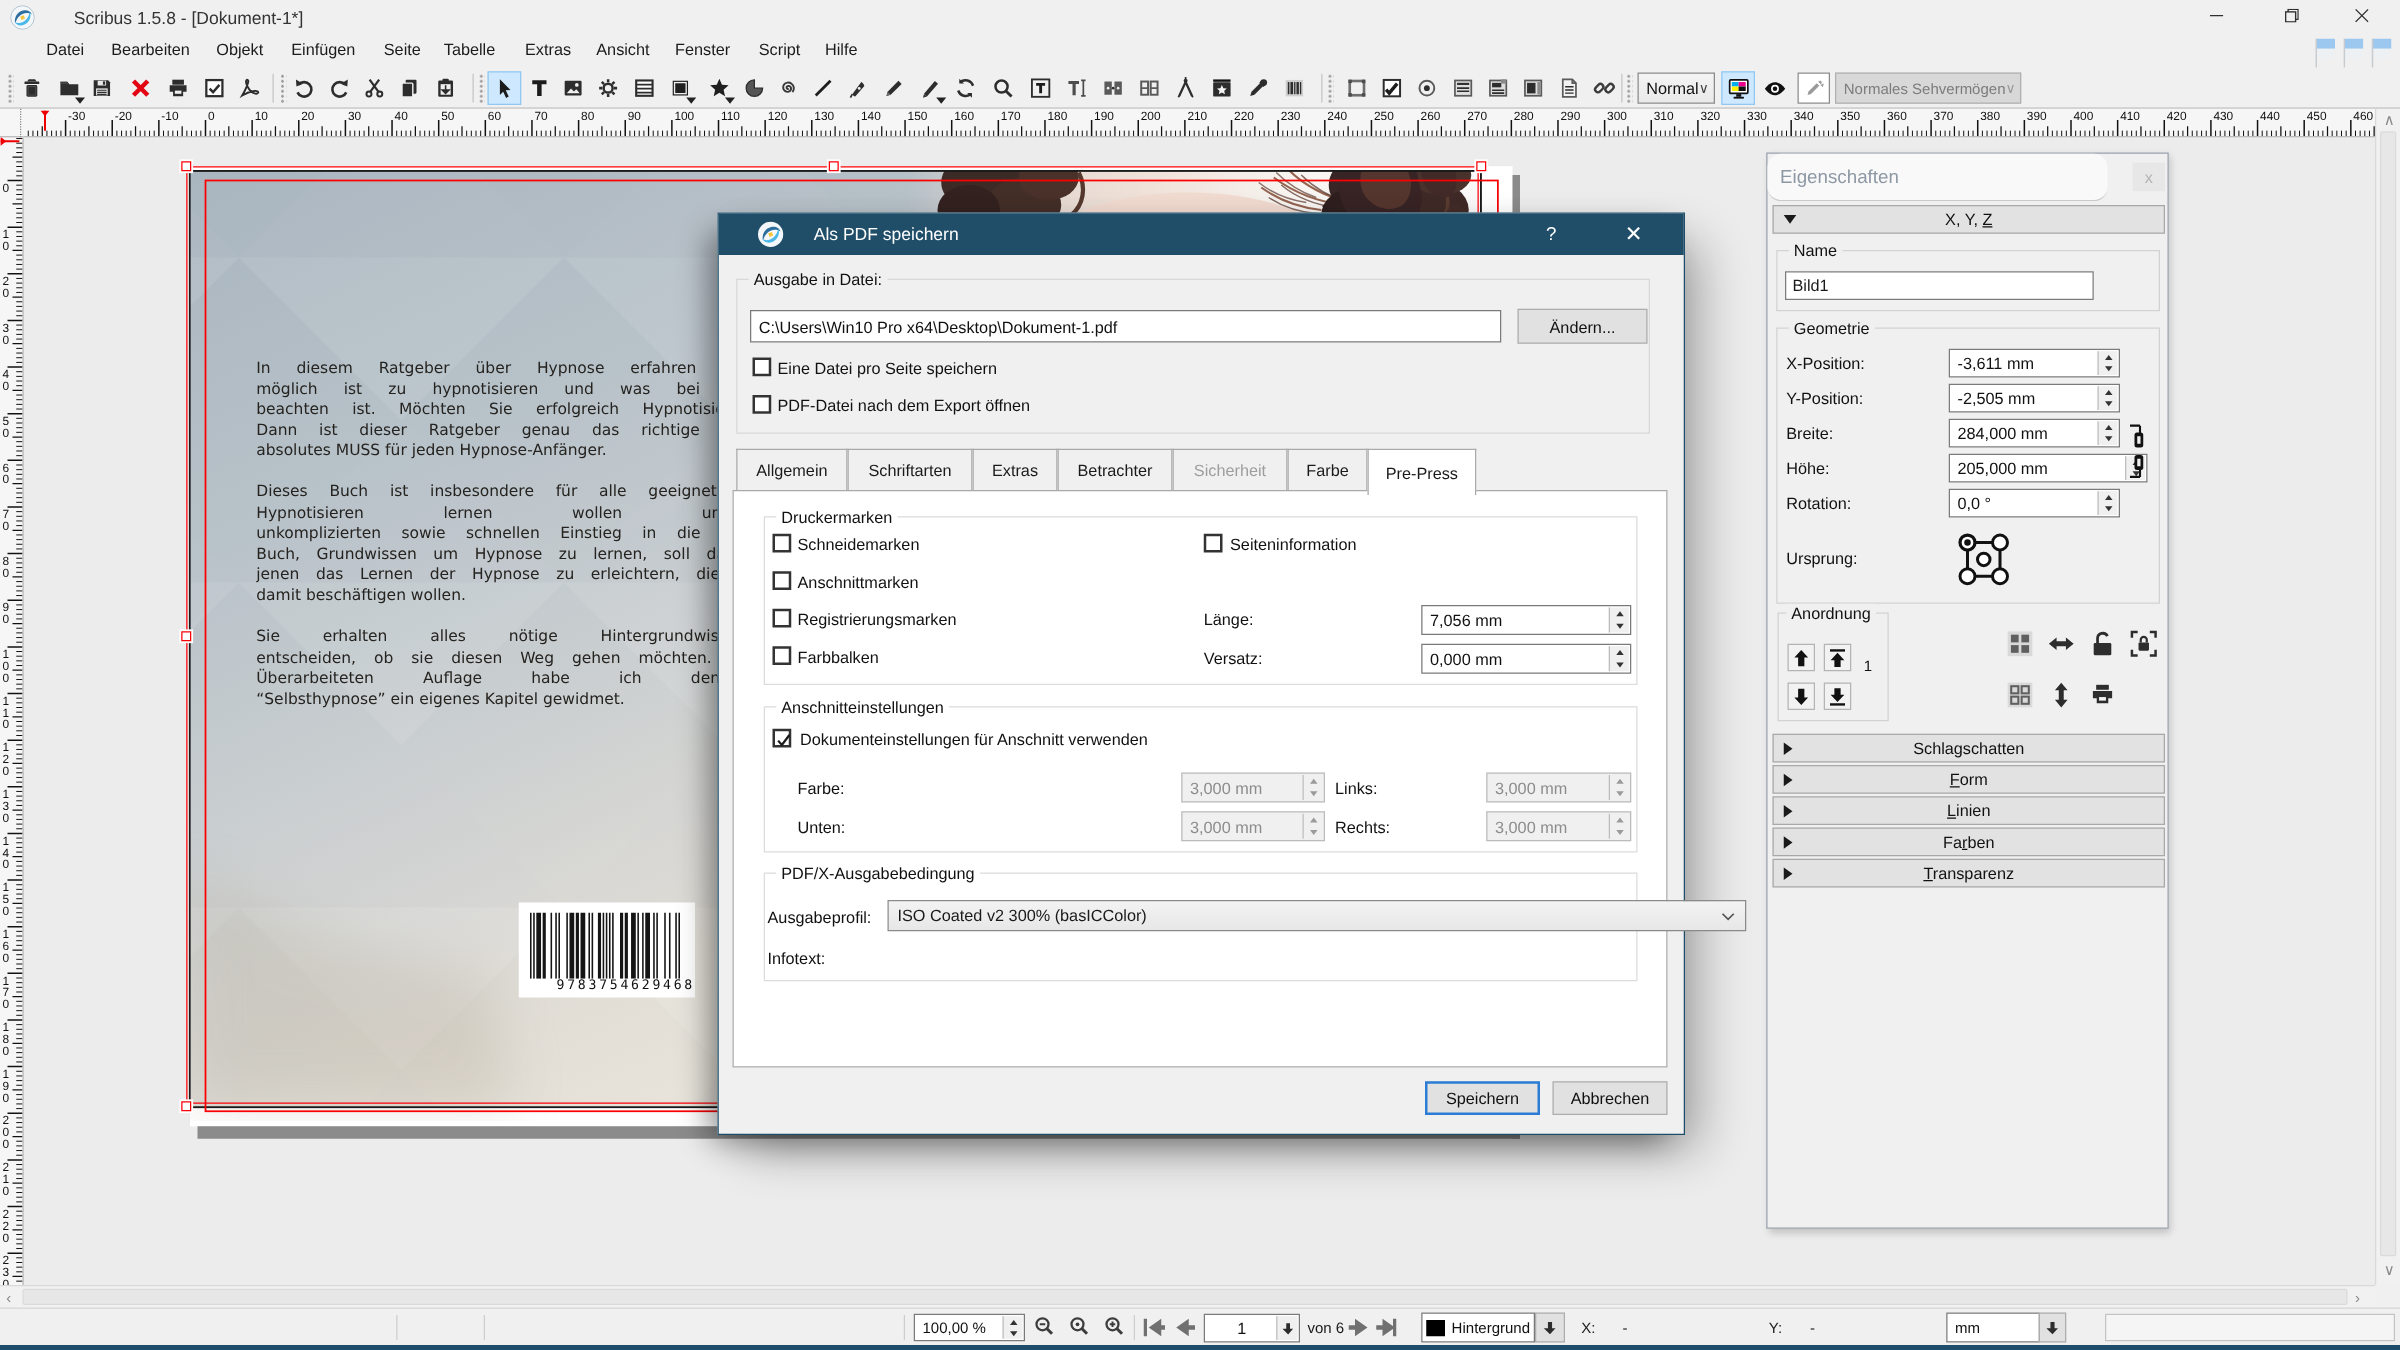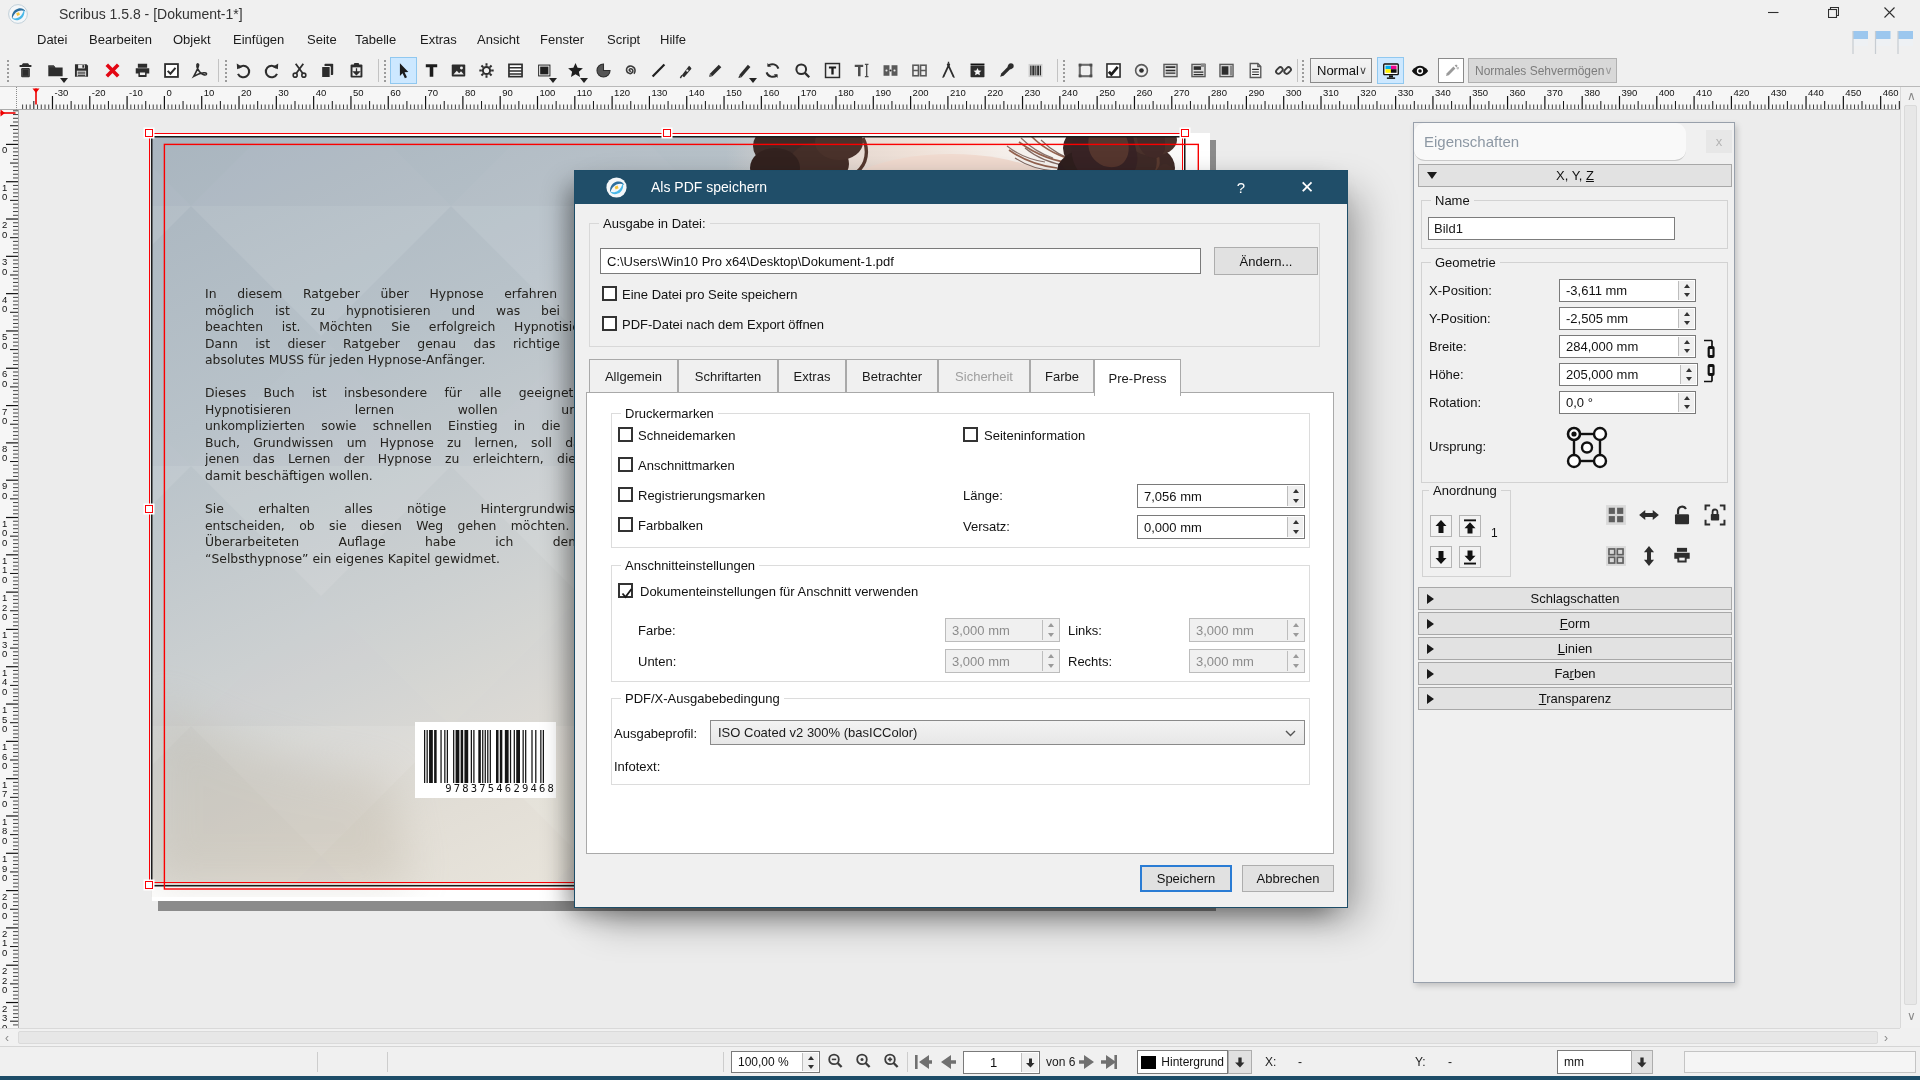"205,000 mm" div.field { width: 139px -> 159px }
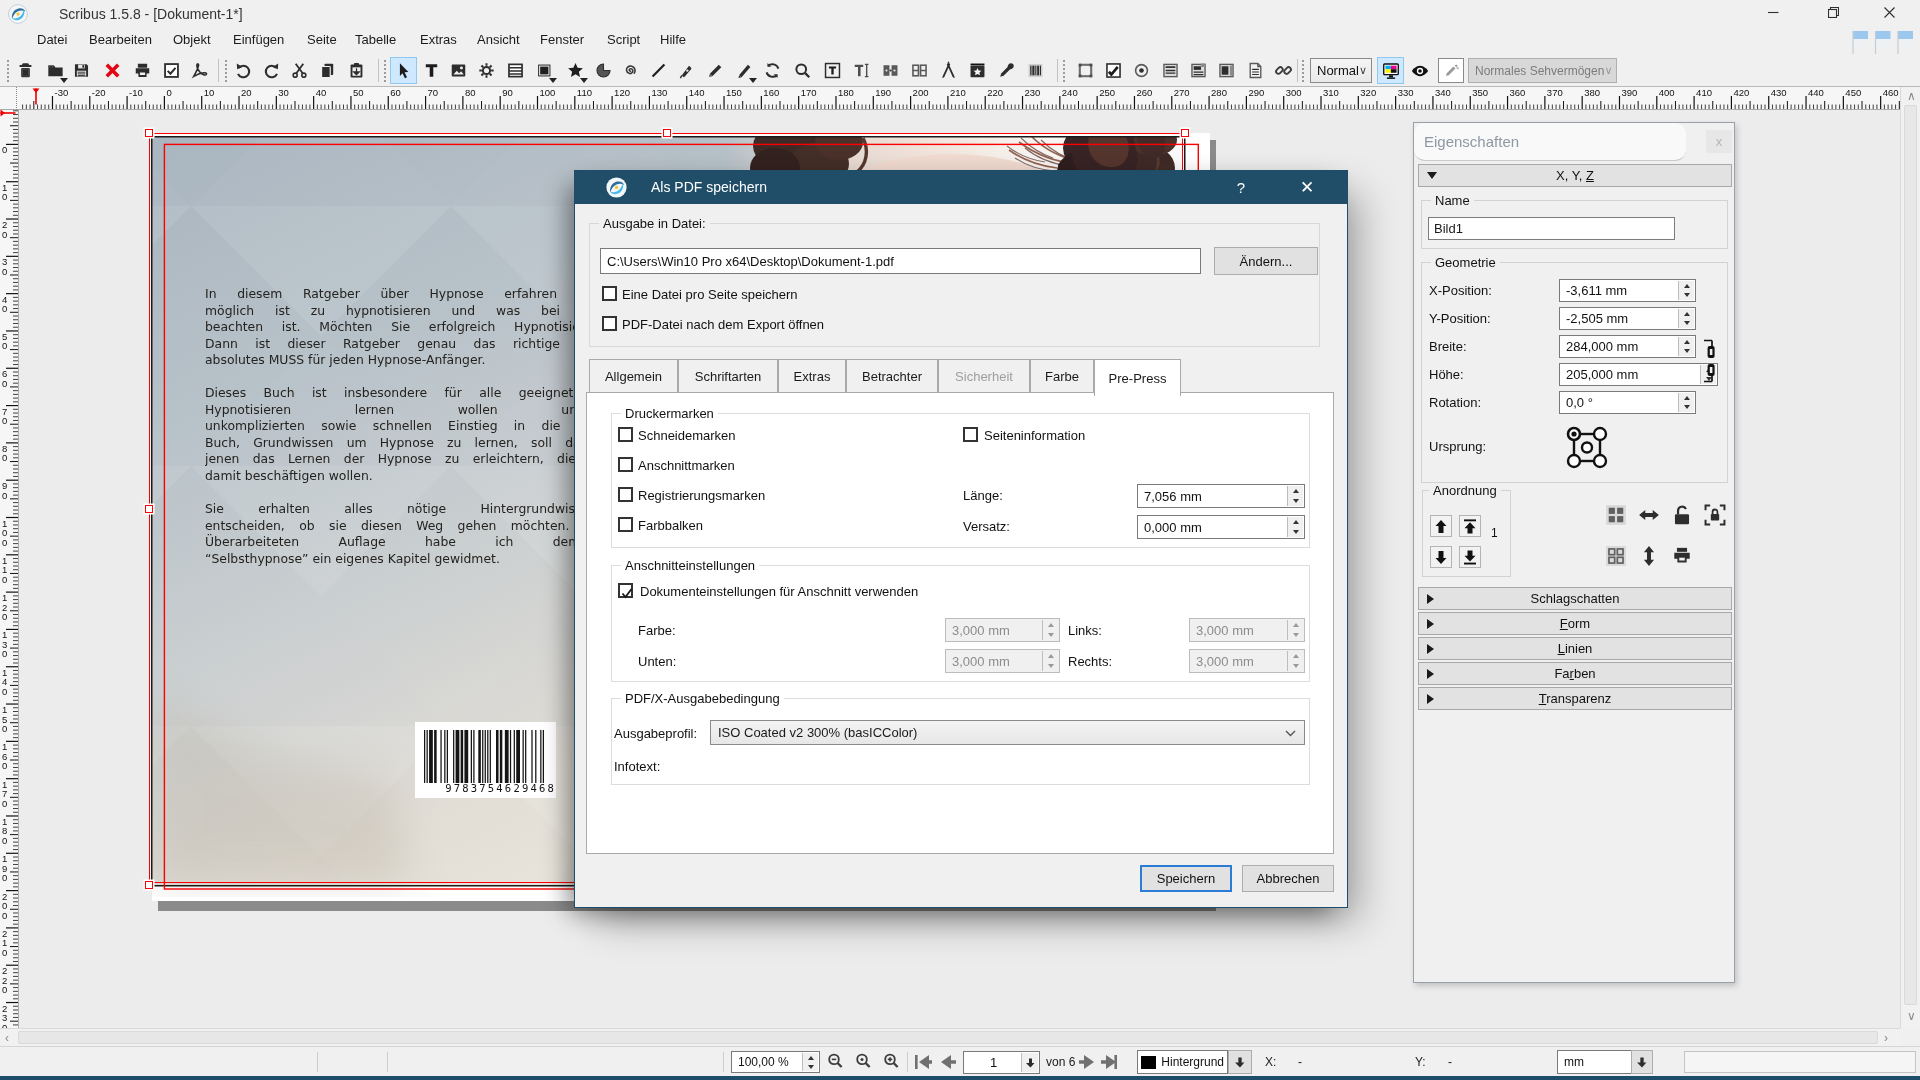"ISO Coated v2 300% (basICColor)" div.abs { width: 595px -> 687px }
